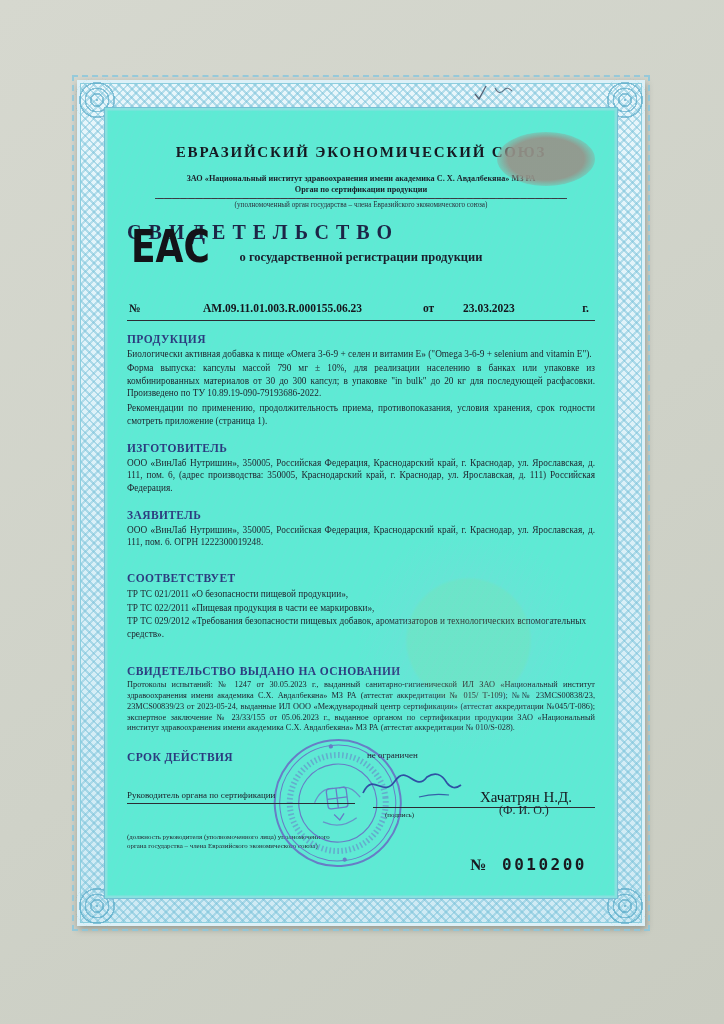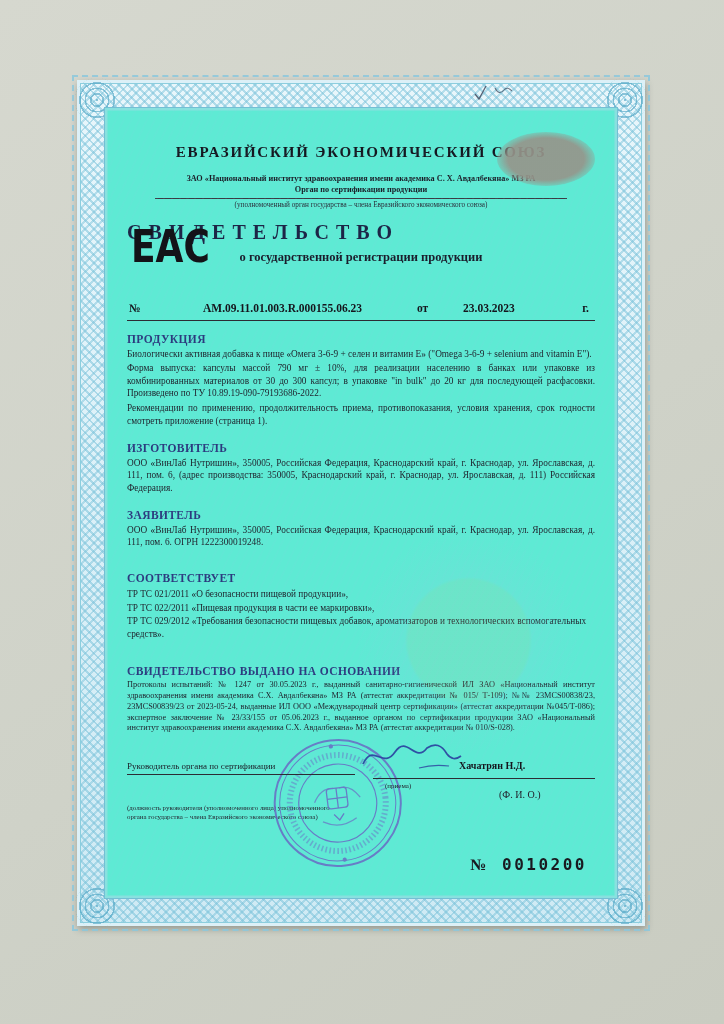"от" .nr-from { left: 290px -> 296px }
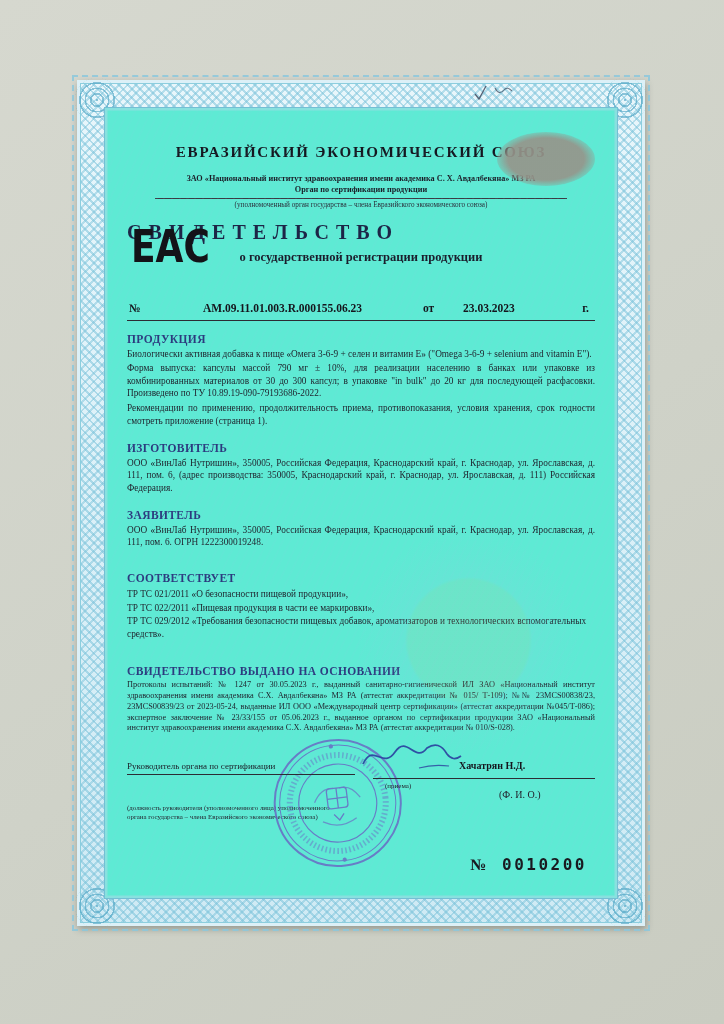"СРОК ДЕЙСТВИЯ" div.validity-row { html: none -> <div> <span>СРОК ДЕЙСТВИЯ</span> <span>не ограничен</span> </div> }
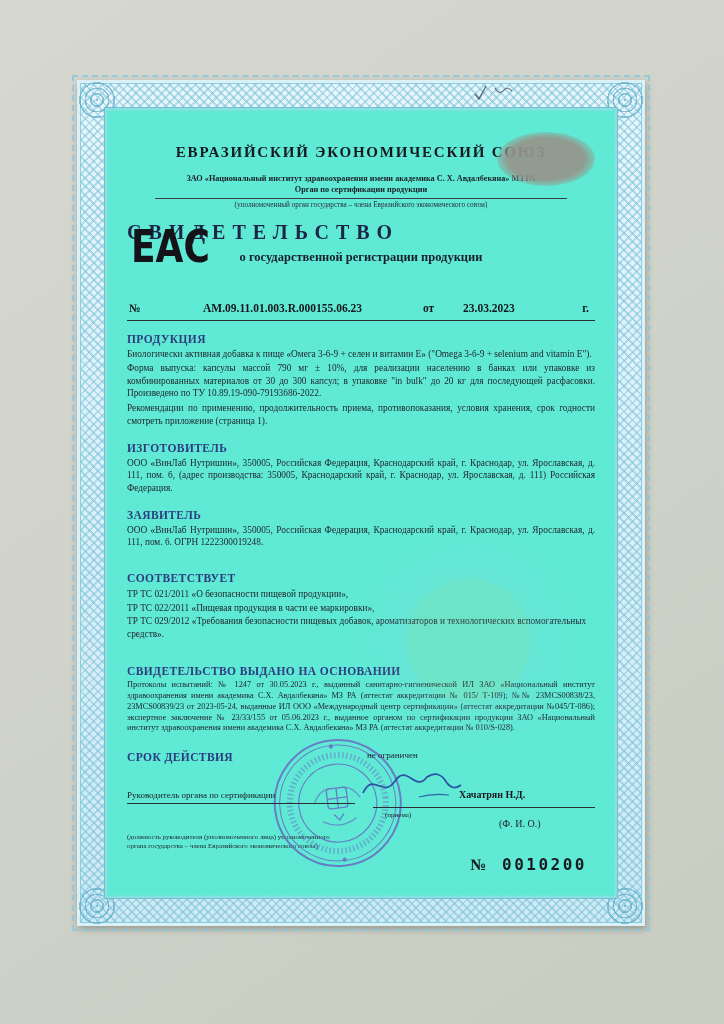"Хачатрян Н.Д." .sig-name { font-size: 10px -> 15px; font-weight: 700 -> 400; text-align: none -> center }
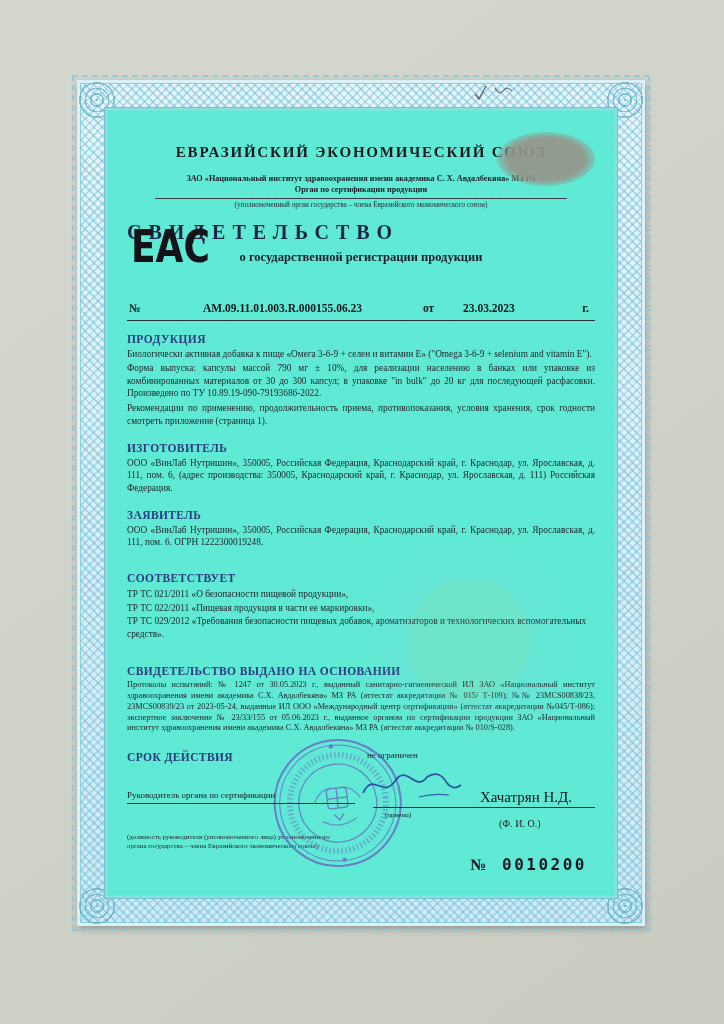"(приема)" div.sig-caption { text: приема -> подпись }
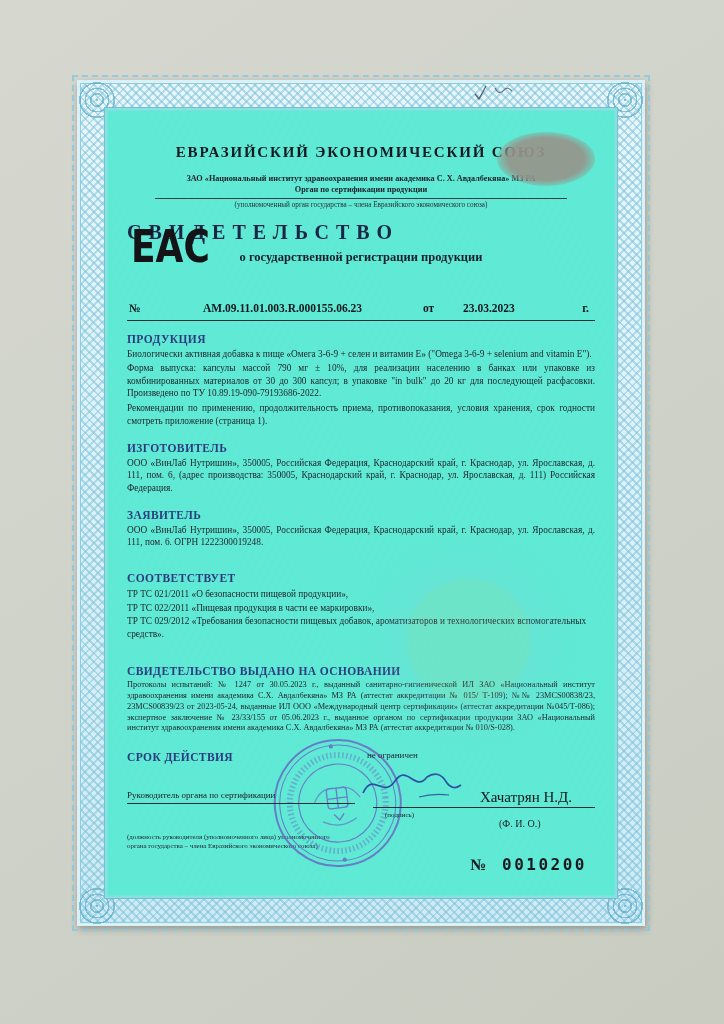"(Ф. И. О.)" .sig-fio { font-size: 10px -> 12px; top: 39px -> 24px }
